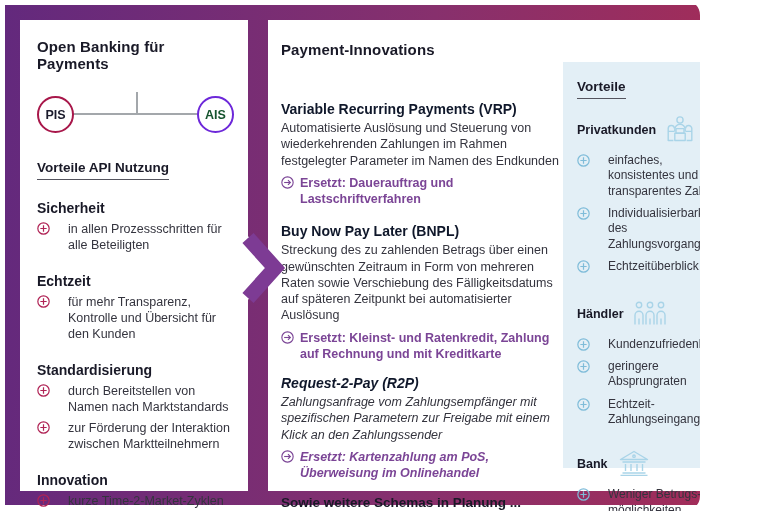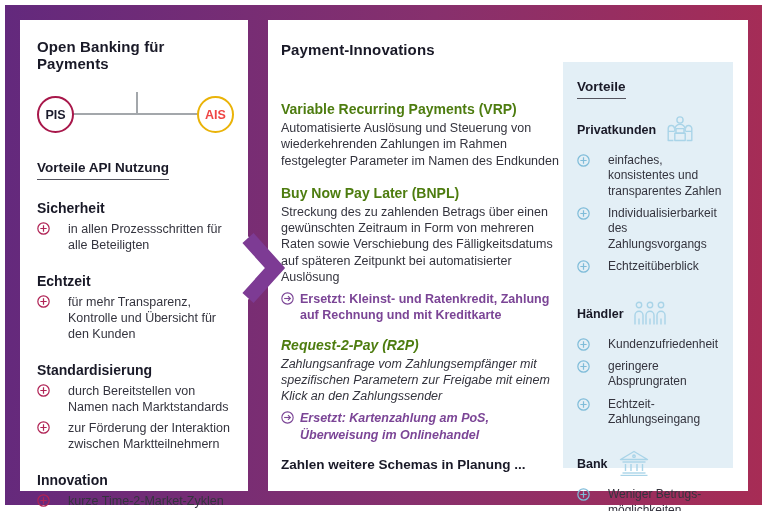"Open Banking für Payments" .canvas { border-radius: none -> 15px; width: 768px -> 700px }
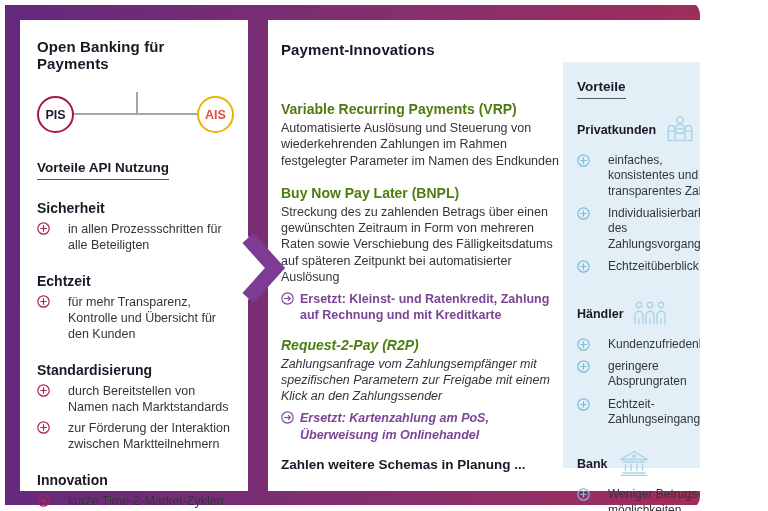"AIS" .node-ais { border: 2px solid #eab308 -> 2px solid #6d28d9; color: #ef4444 -> #14532d }
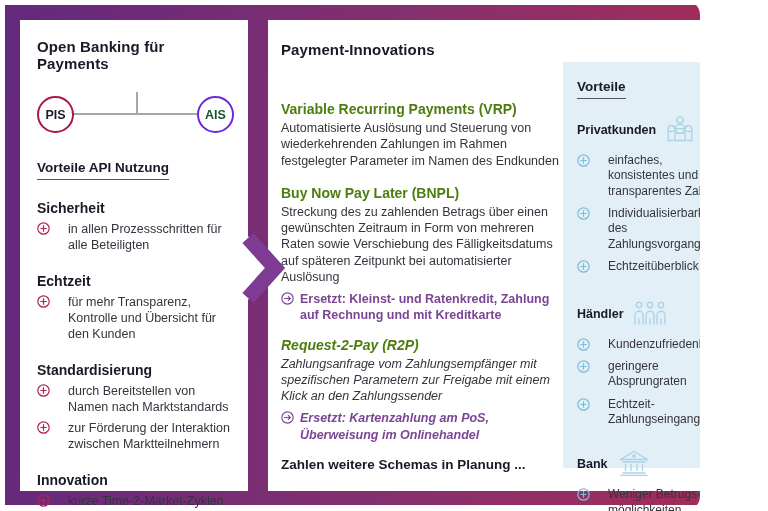"Variable Recurring Payments (VRP)" .innov-title { color: #4d7c0f -> #0f172a }
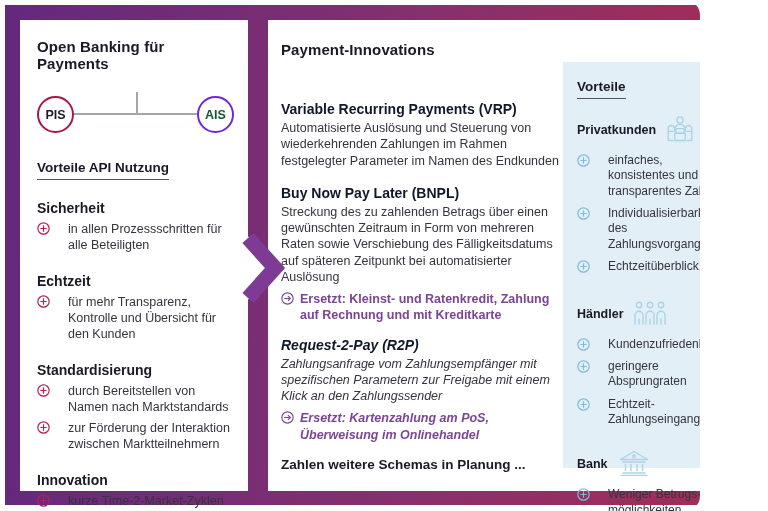"Ersetzt: Dauerauftrag und" div.replaces { html: none -> <div> <span> <svg> <circle></circle> <path></path> <path></path> </svg> </span> <span>Ersetzt: Dauerauftrag und Lastschriftverfahren</span> </div> }
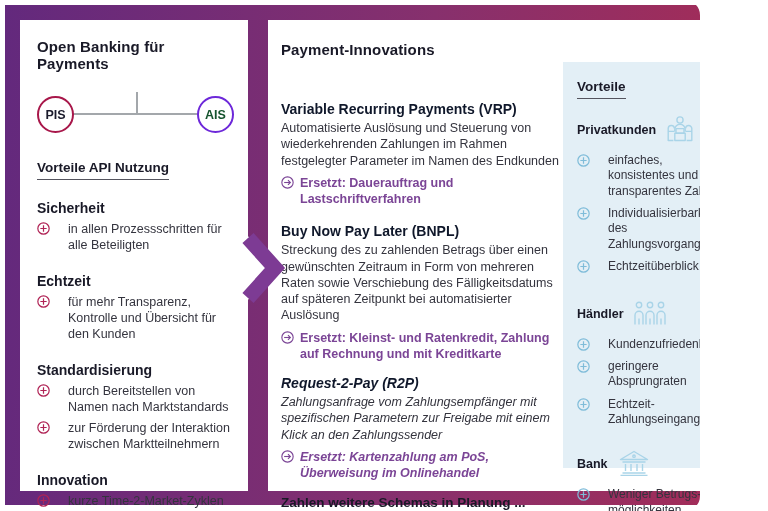"Zahlen weitere Schemas in Planung" div.footer-note { text: Zahlen -> Sowie }
